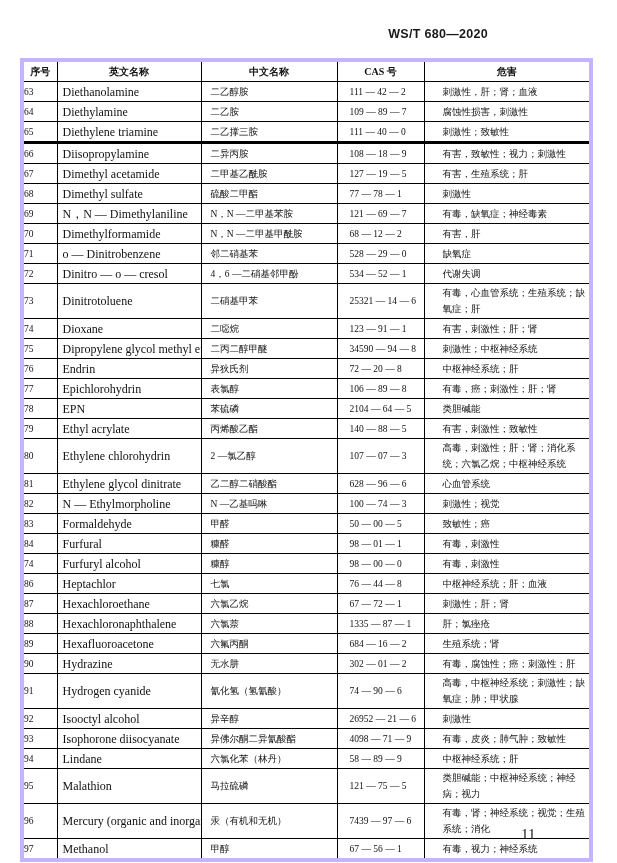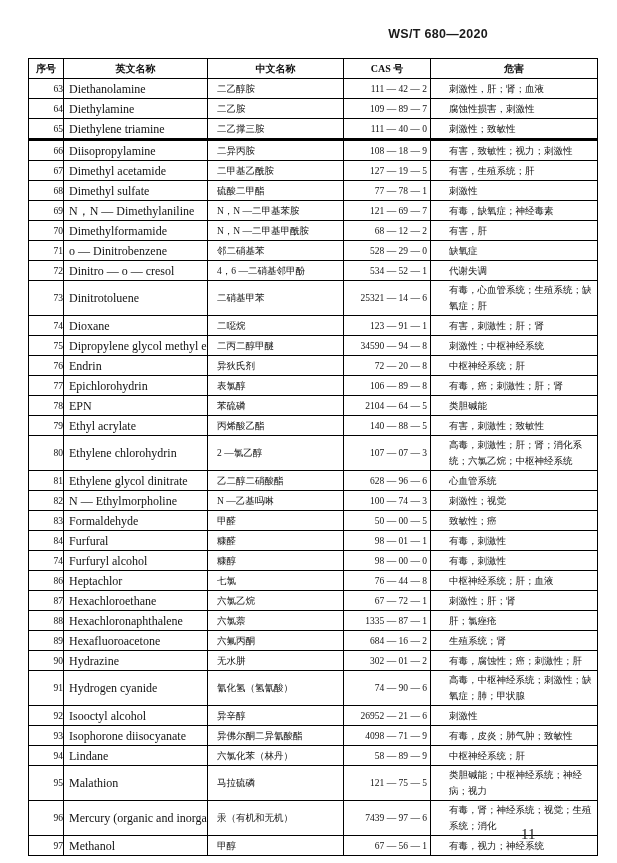"序号" table.chem-table { border: 1px solid #c4b5fd -> 4px solid #c4b5fd; left: 28px -> 20px }
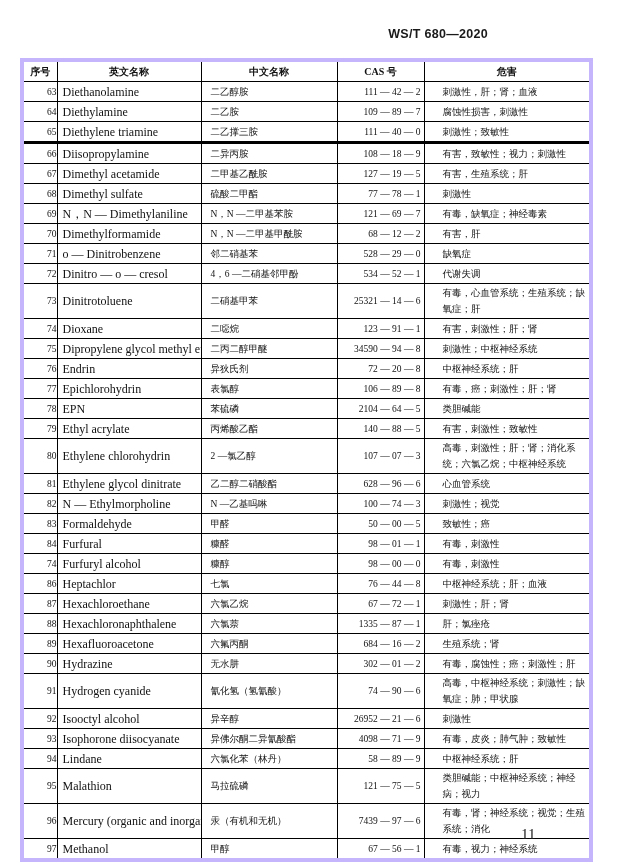"63" td.no { text-align: right -> left }
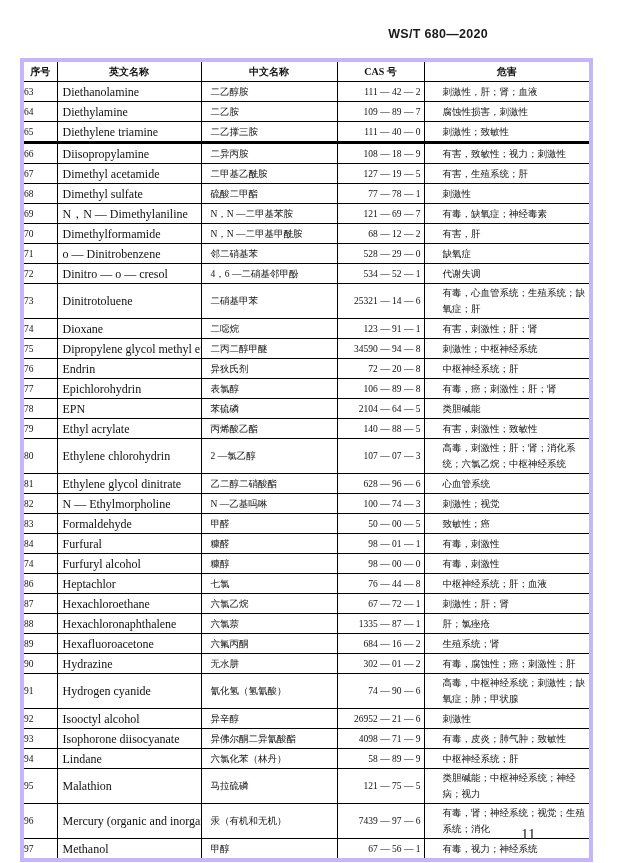"111 — 42 — 2" td.cas { padding-left: 0 -> 12px; text-align: right -> none }
